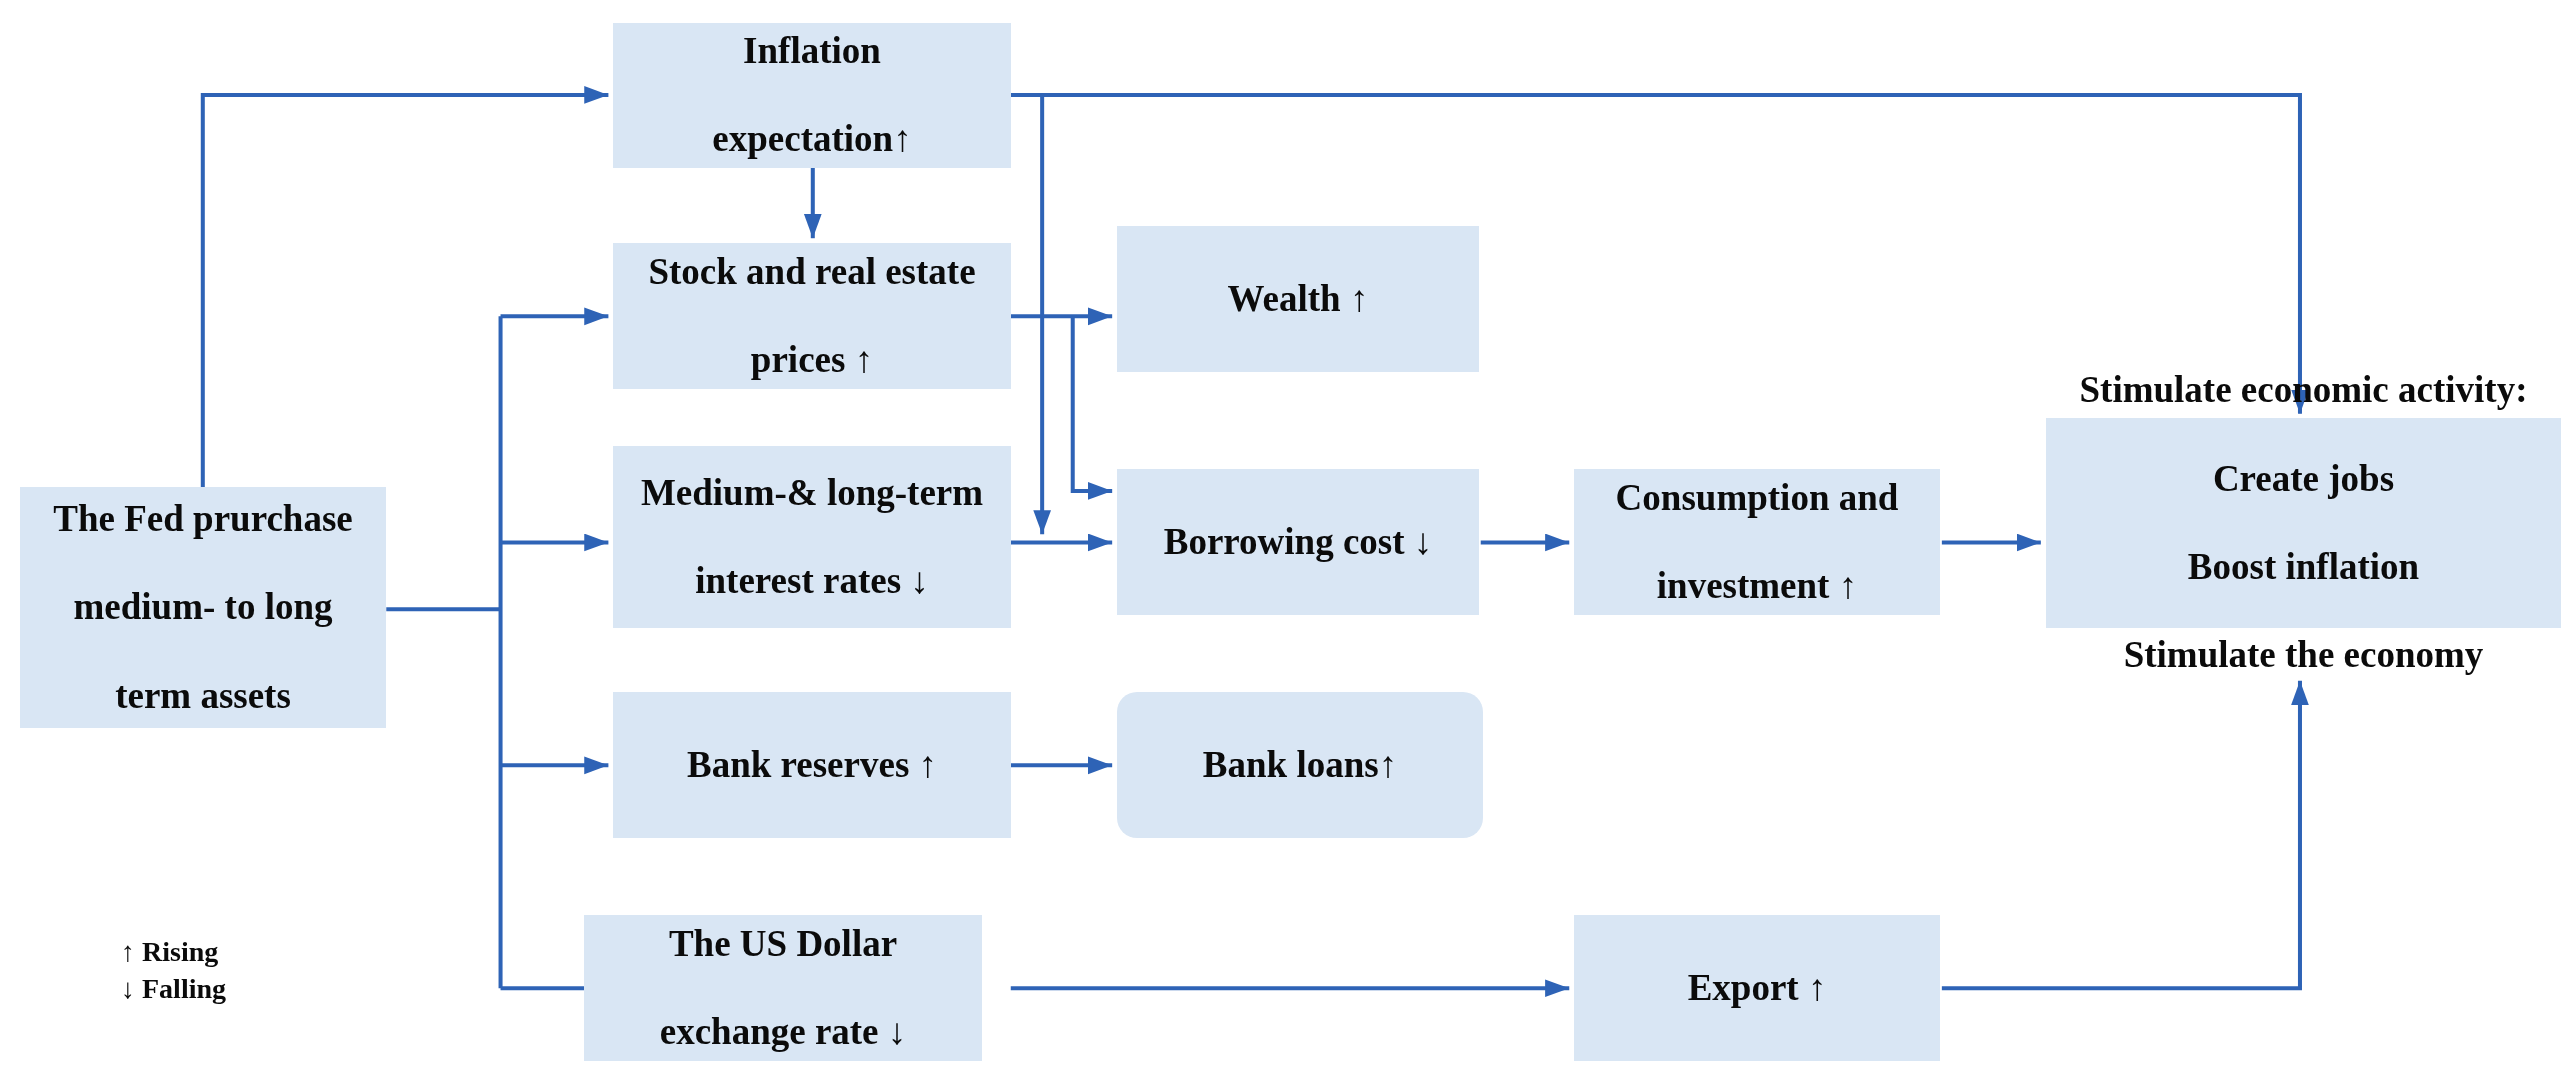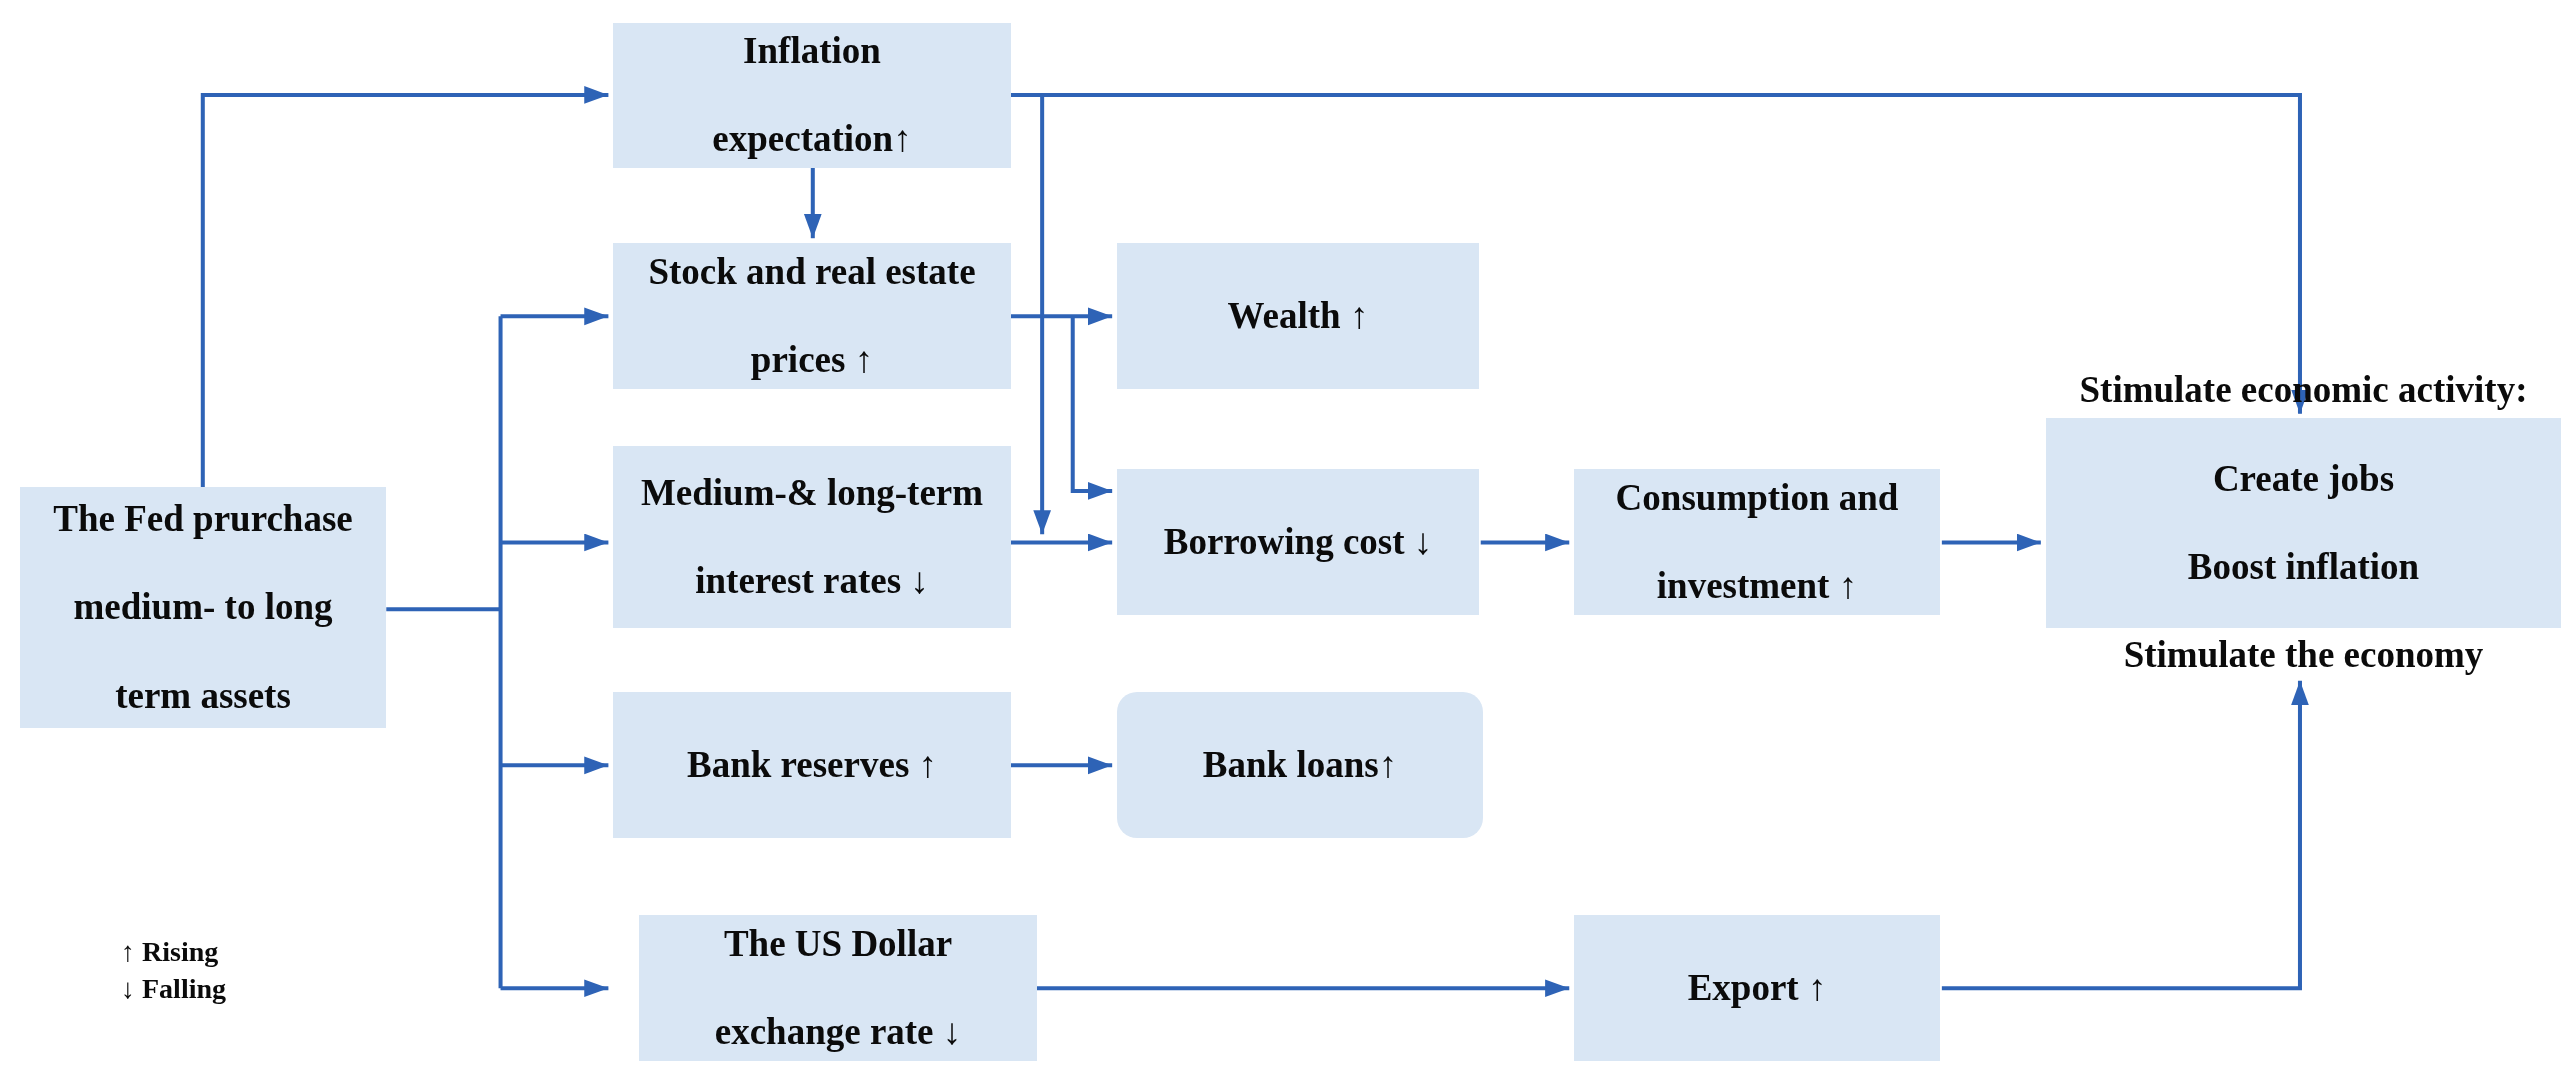"Wealth ↑" div.flow-node { top: 243px -> 226px }
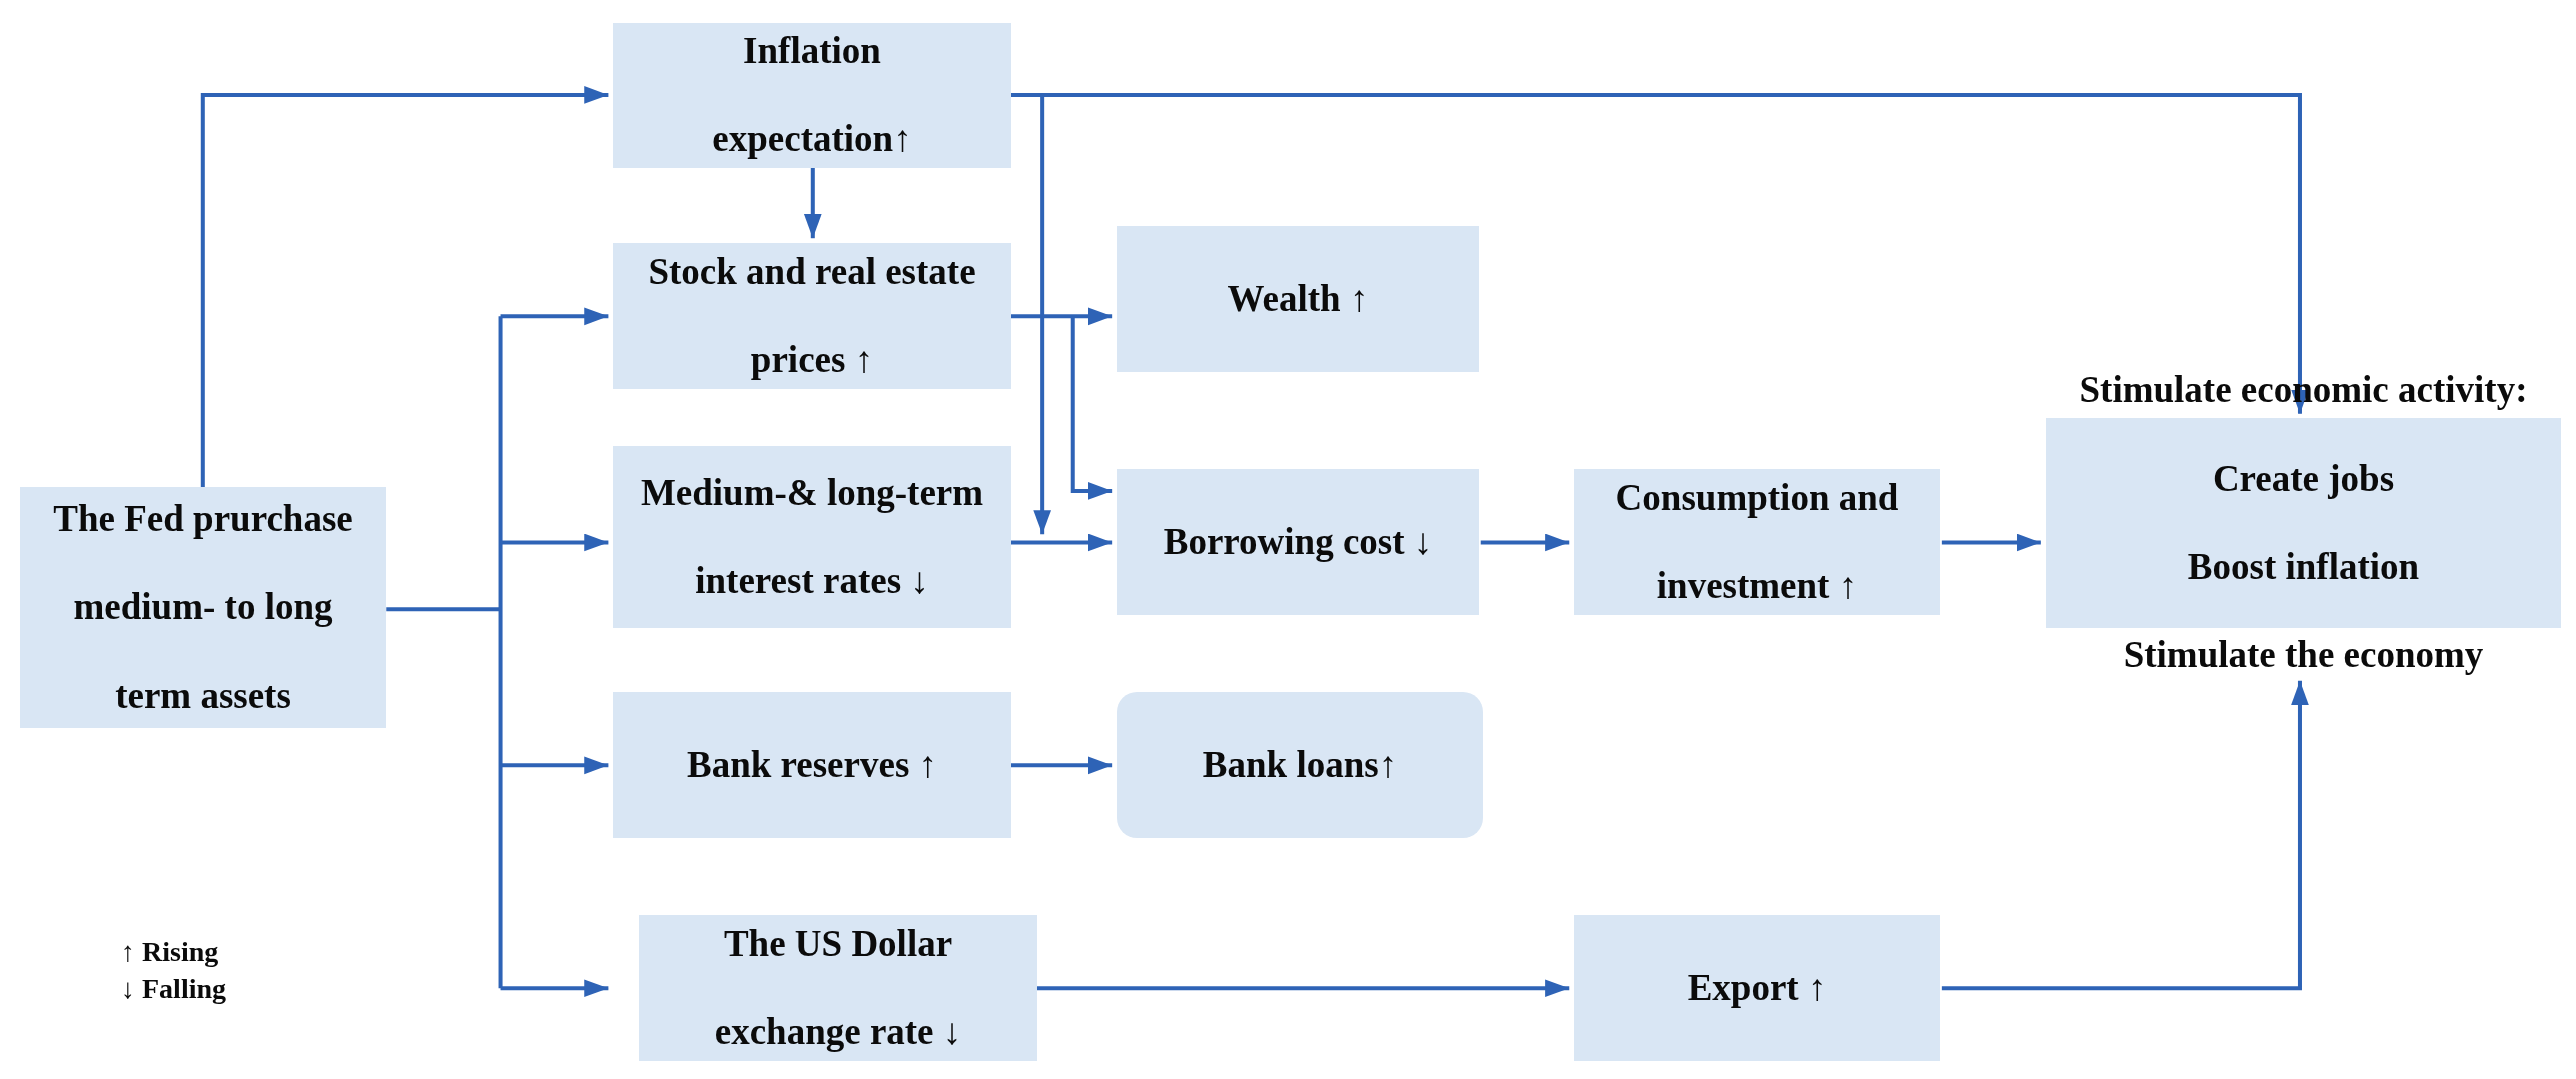"The US Dollar" div.flow-node { left: 639px -> 584px }
